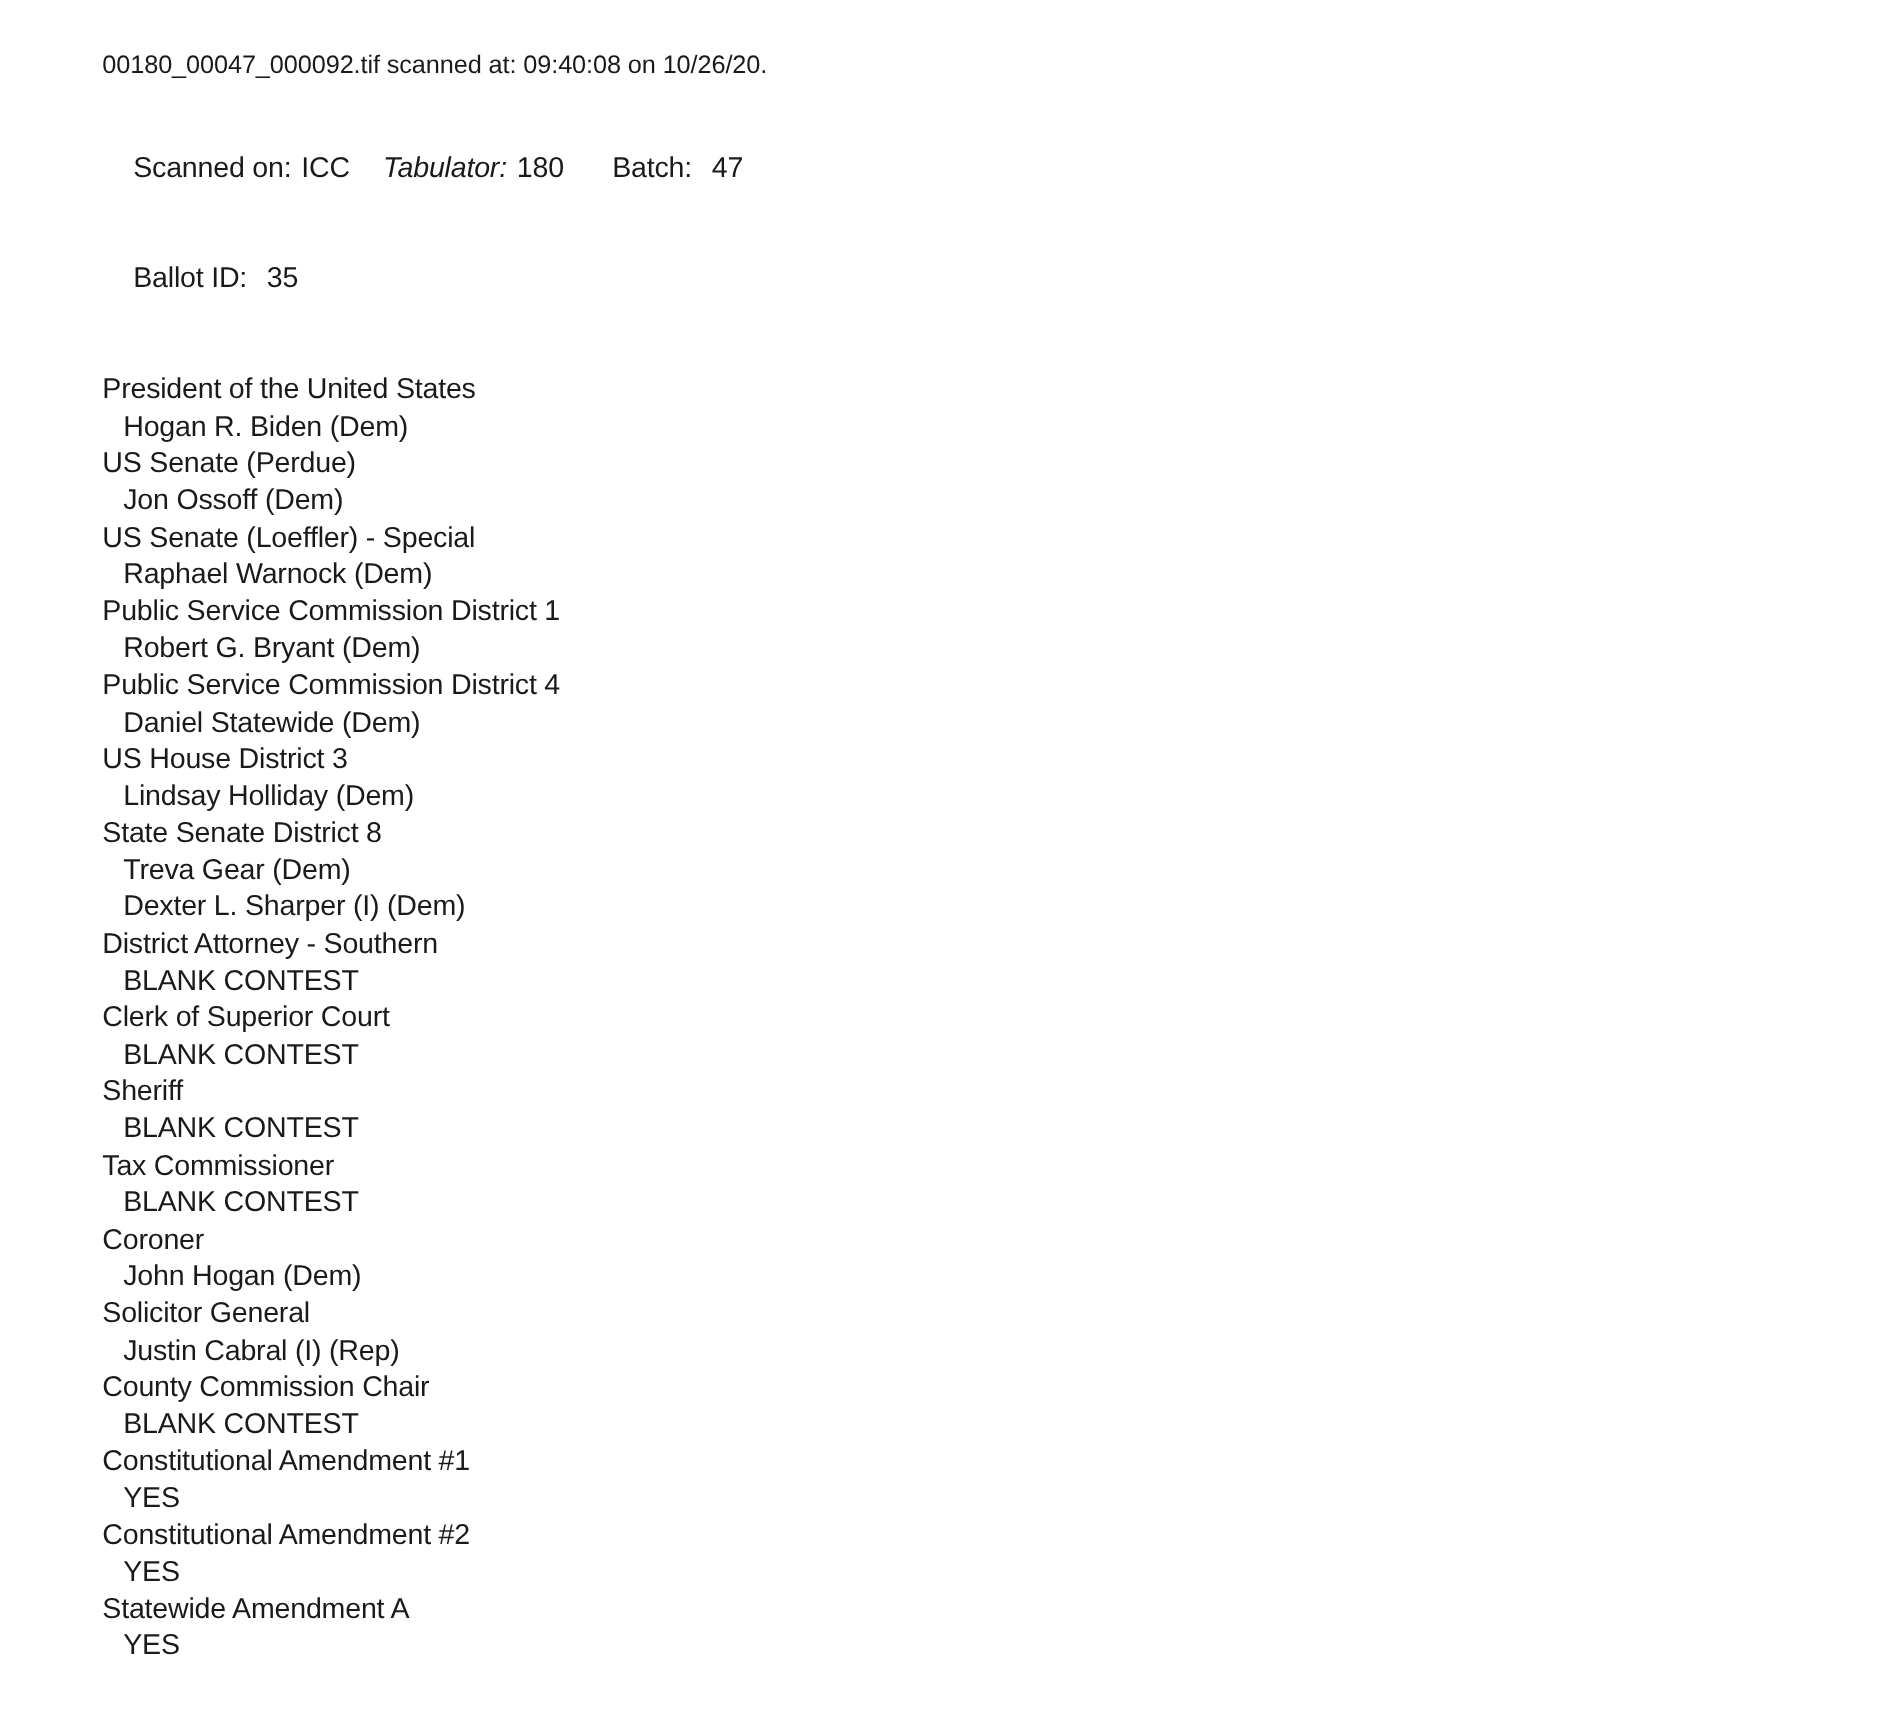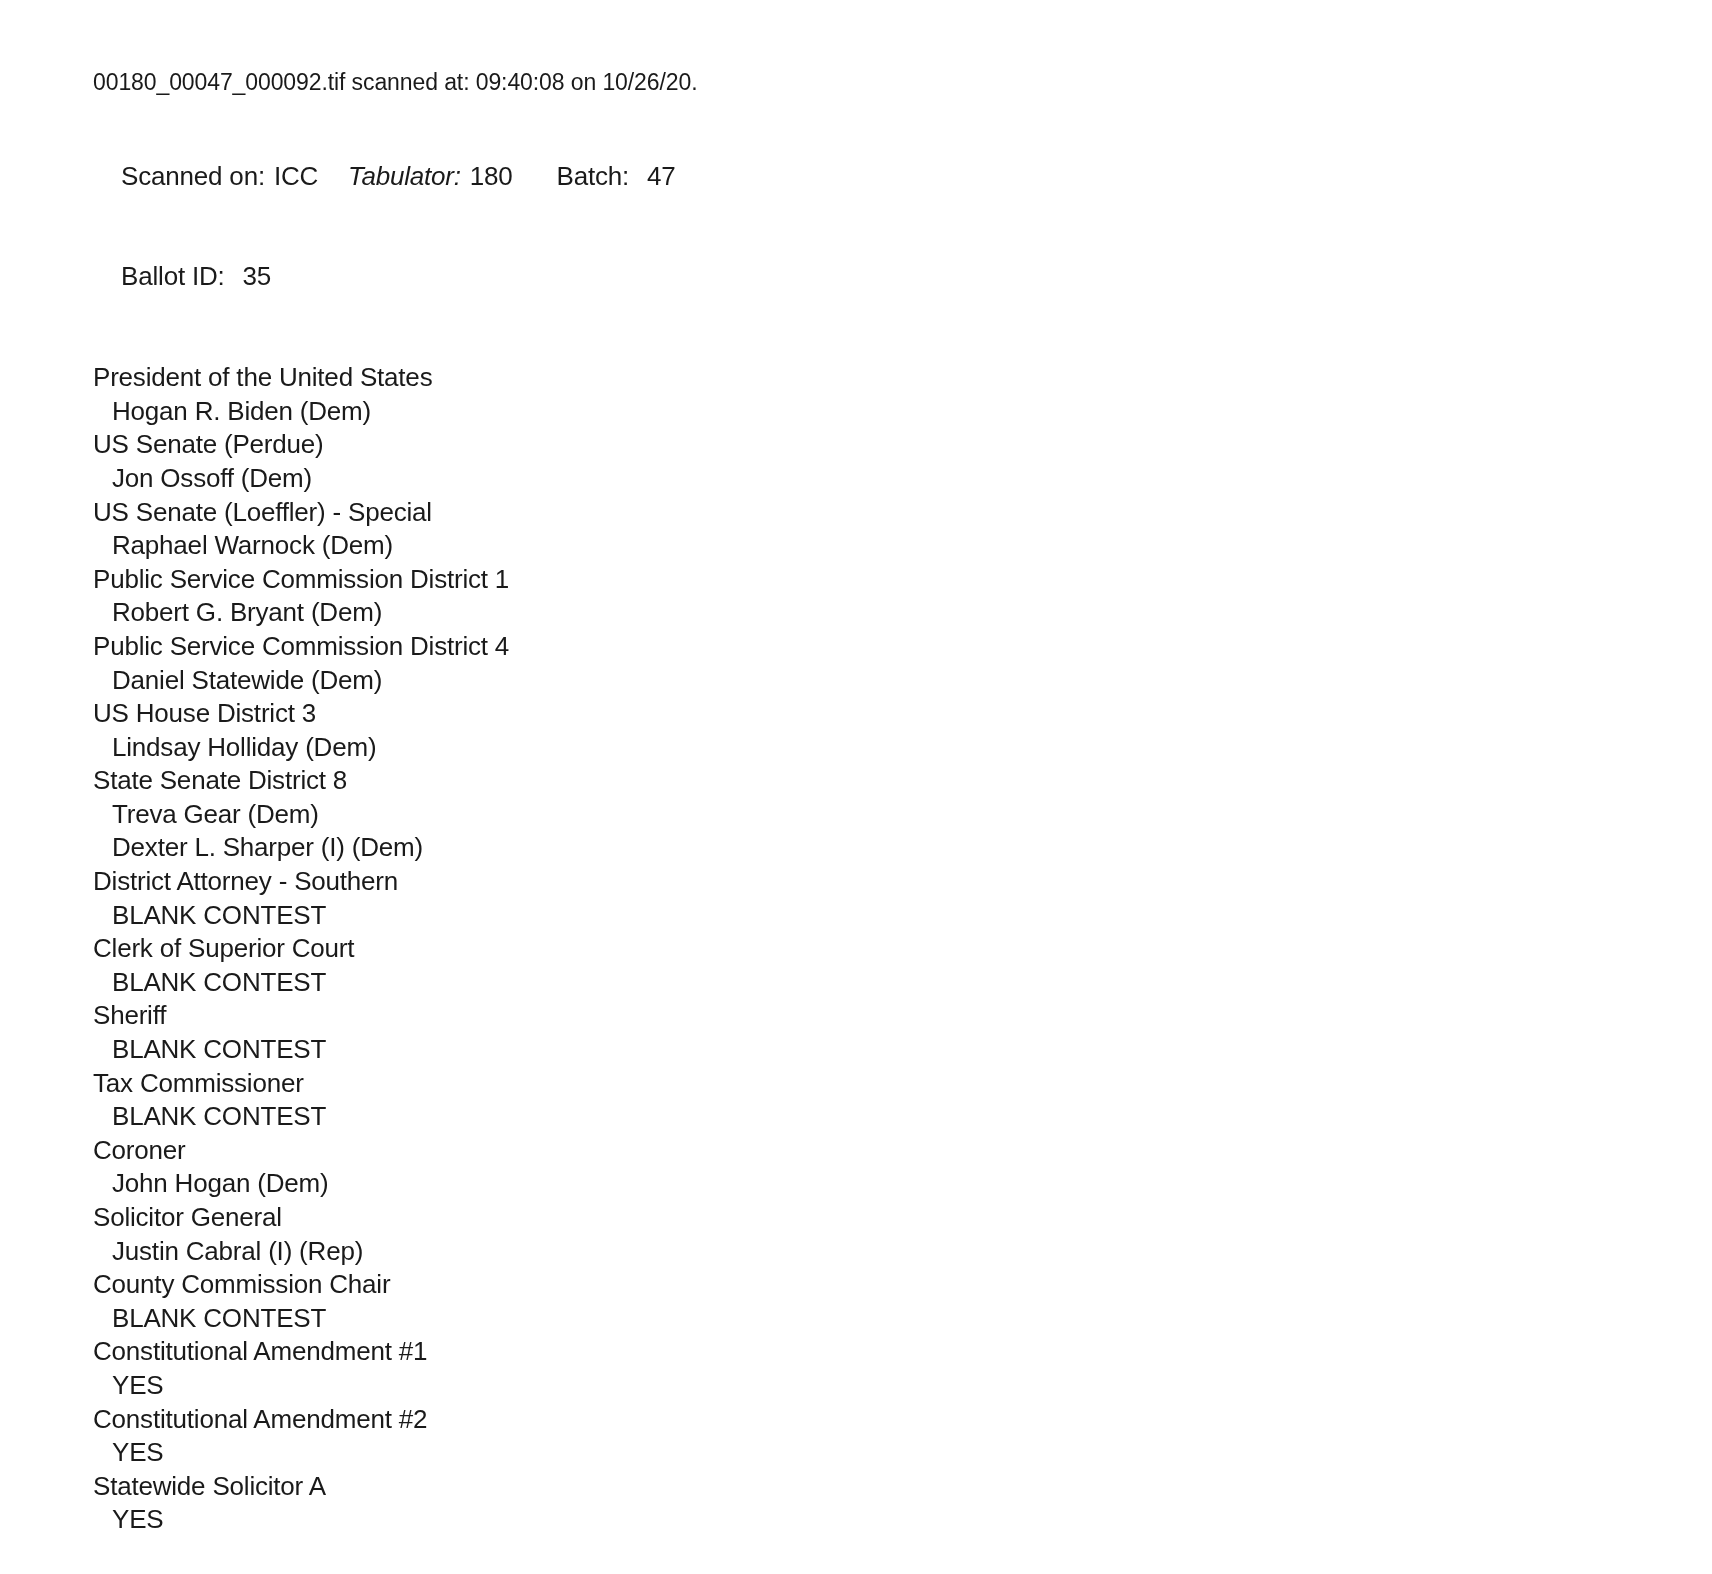"00180_00047_000092.tif scanned at:" .page { padding: 68px 60px 0 93px -> 44px 60px 0 93px }
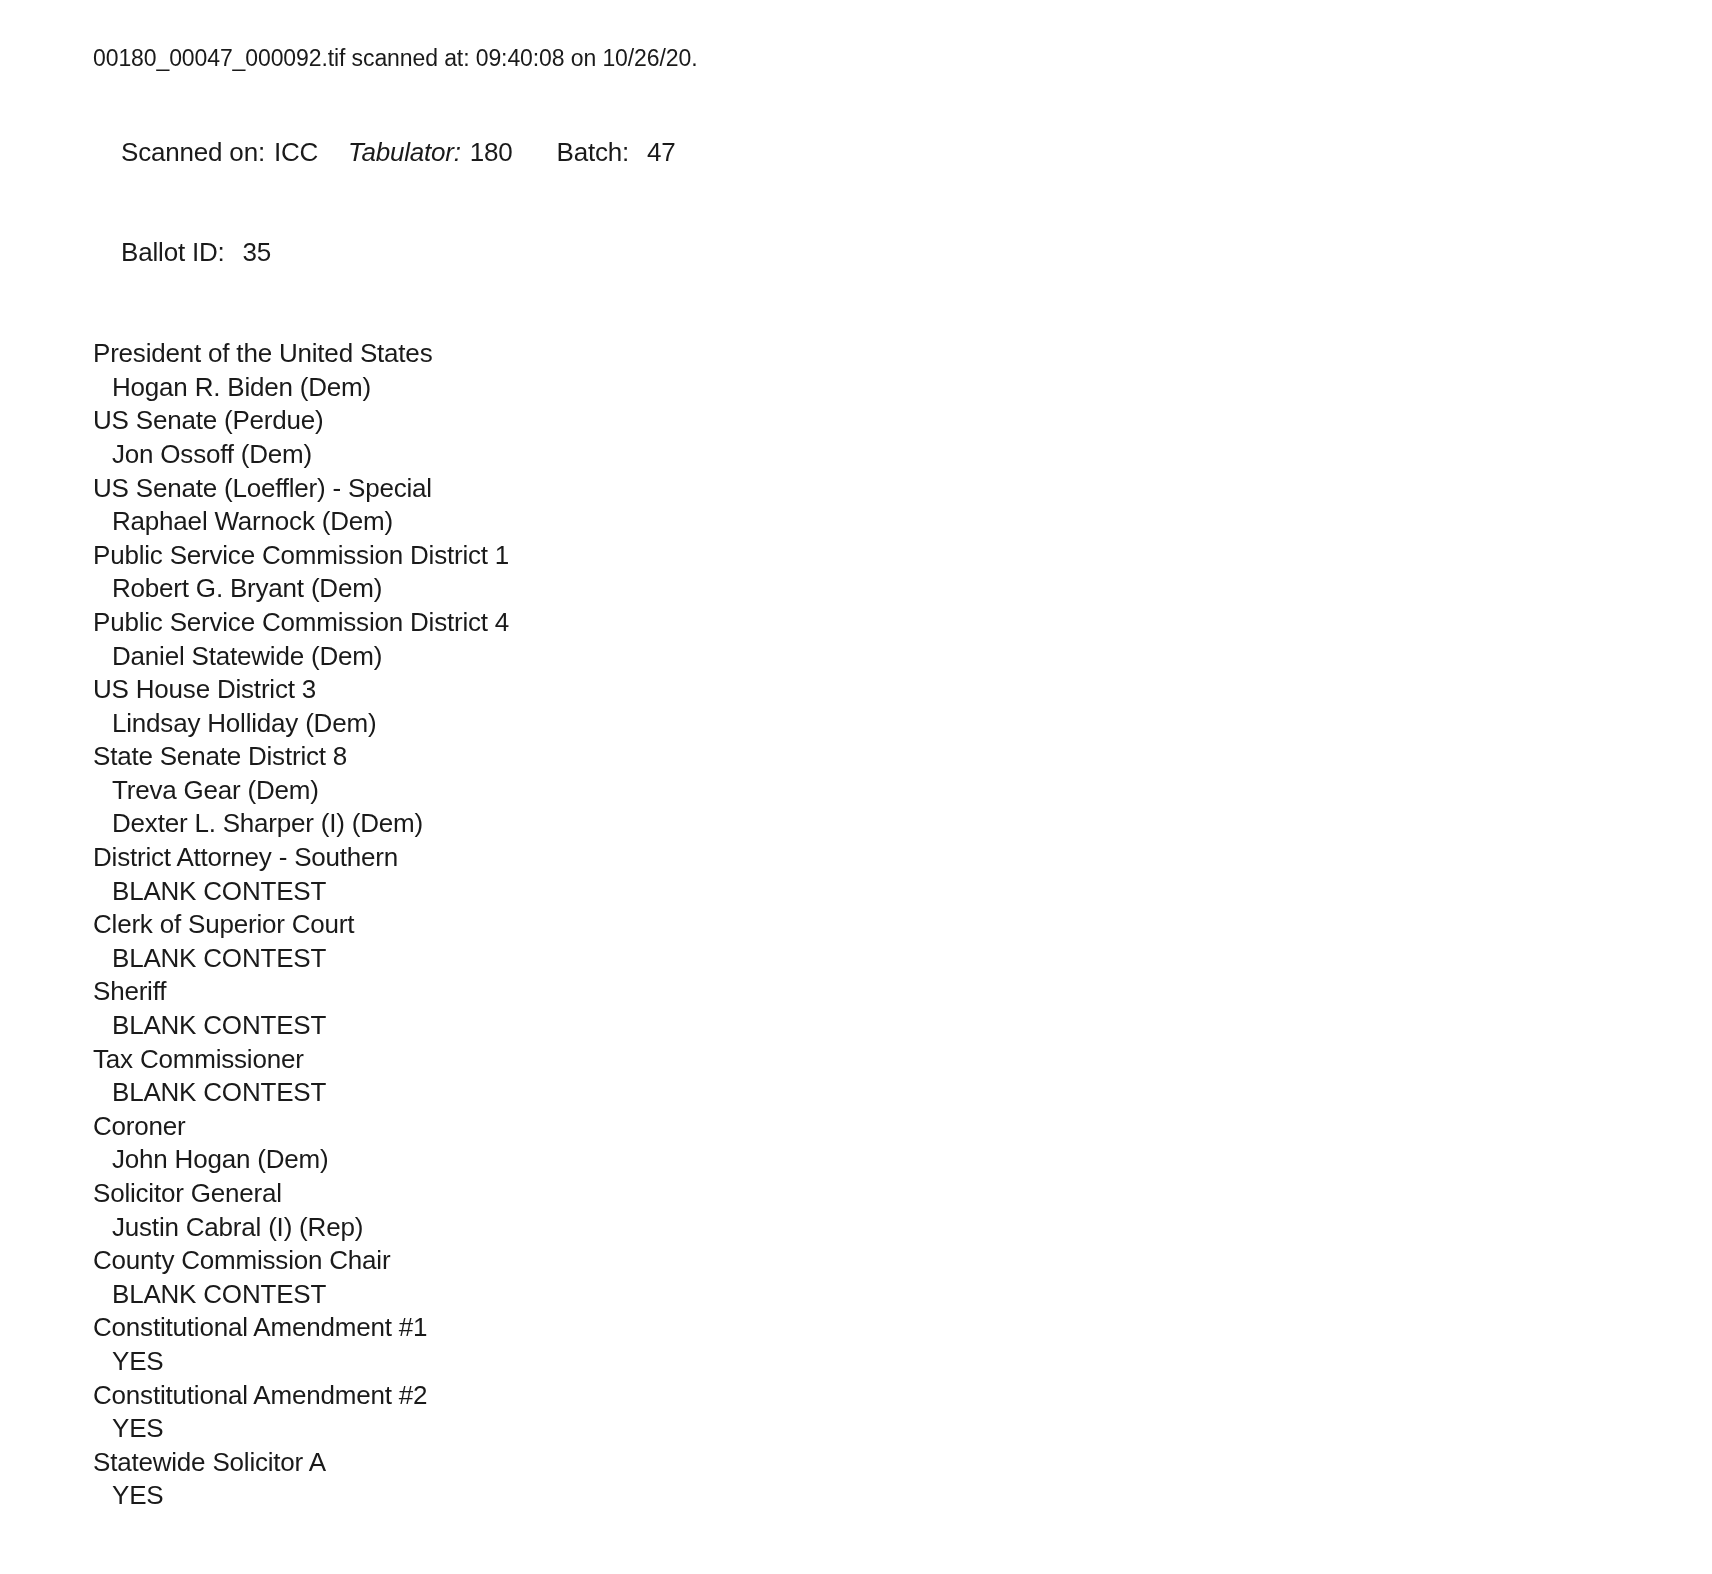"Statewide Solicitor A" div.line { text: Solicitor -> Amendment }
